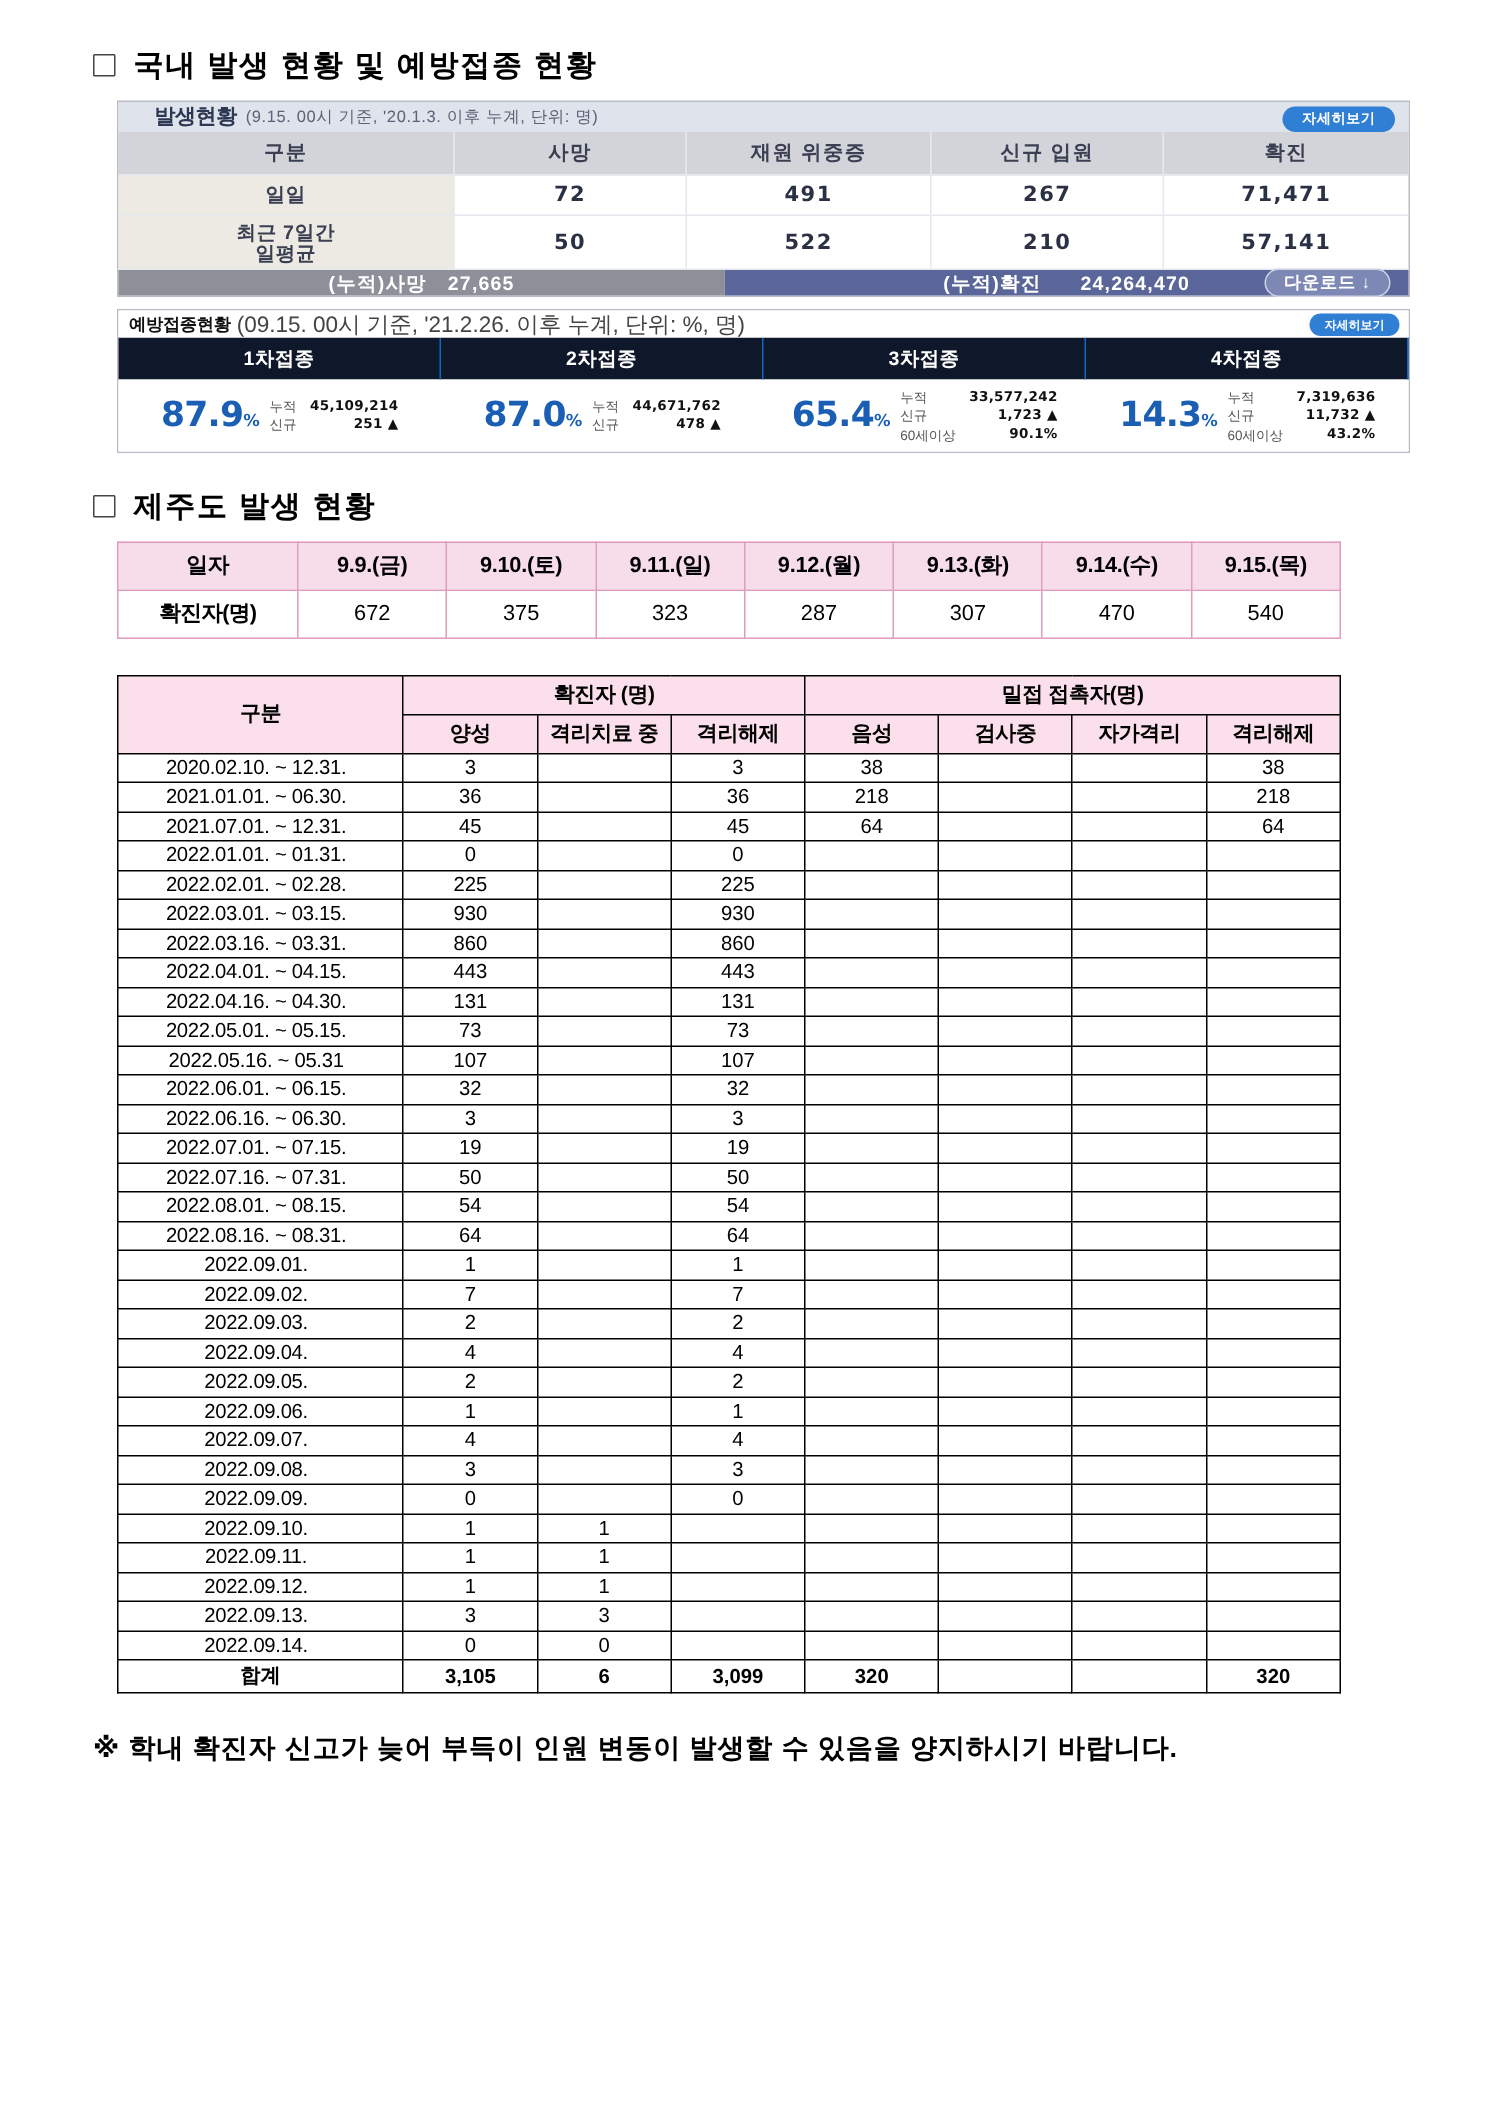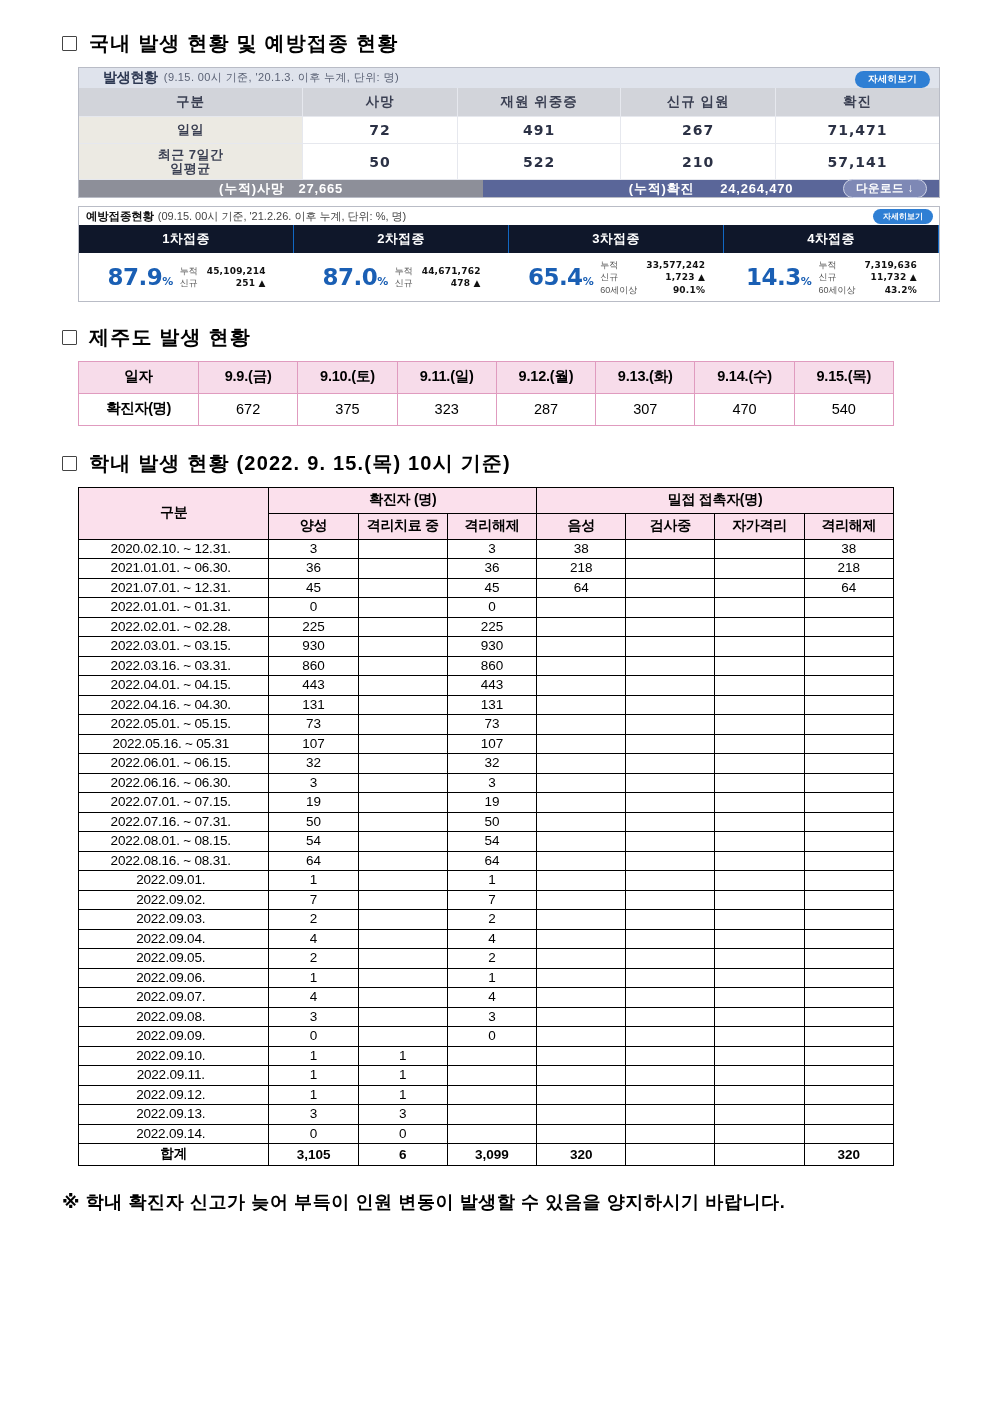"(09.15. 00시 기준, '21.2.26. 이후" .cap2-top .t2 { font-size: 11px -> 15px }
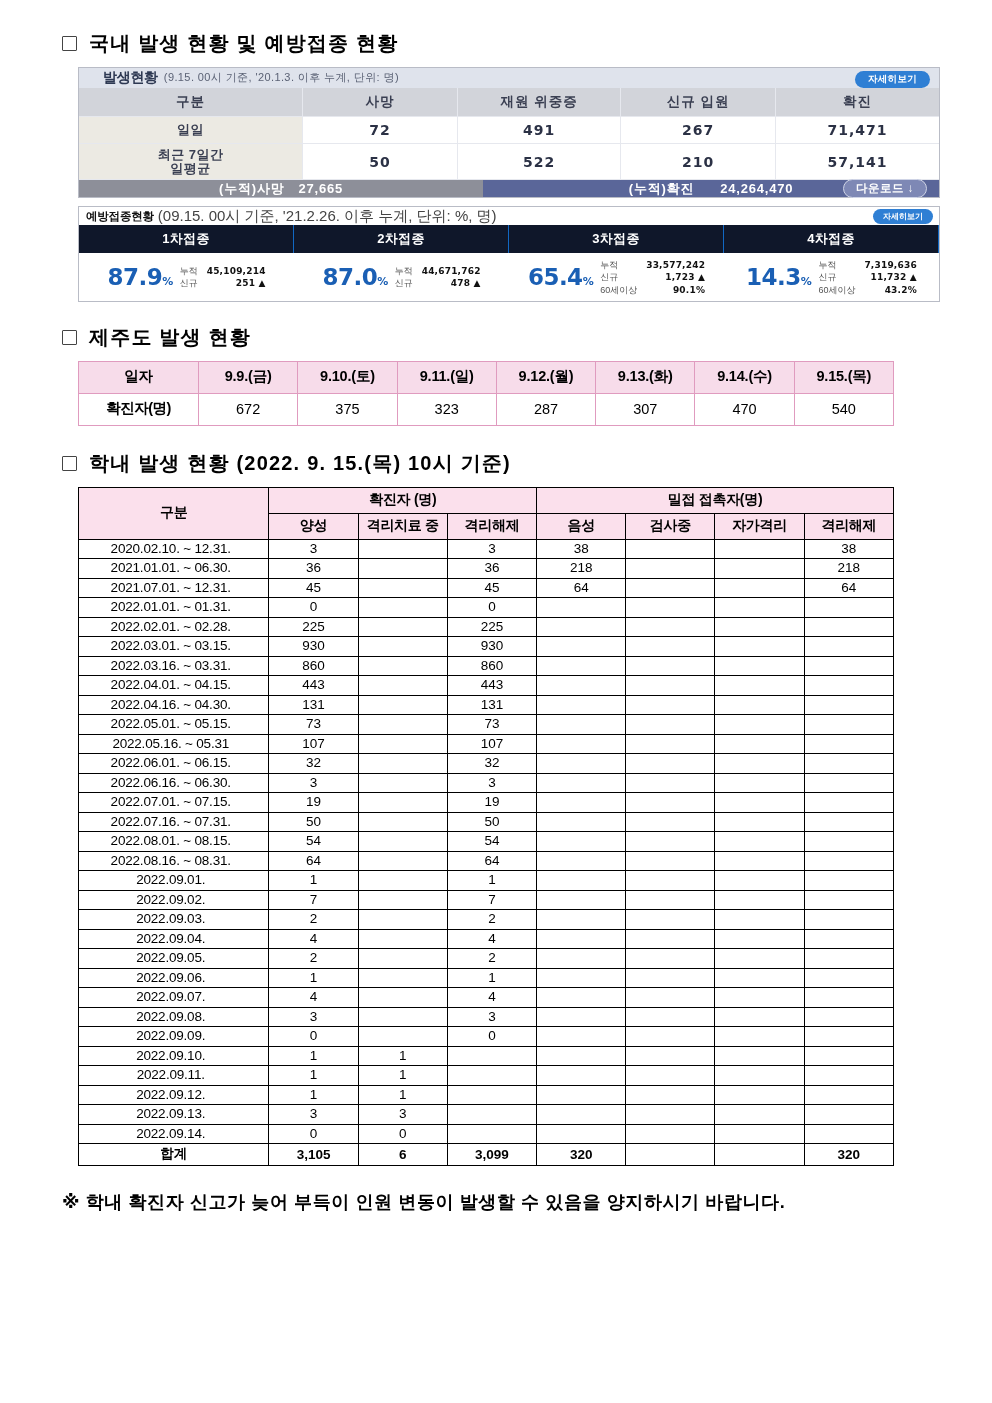"학내 발생 현황 (2022. 9." div.section-head { html: <div> <div></div> <div>학내 발생 현황 (2022. 9. 15.(목) 10시 기준)</div> </div> -> none }
